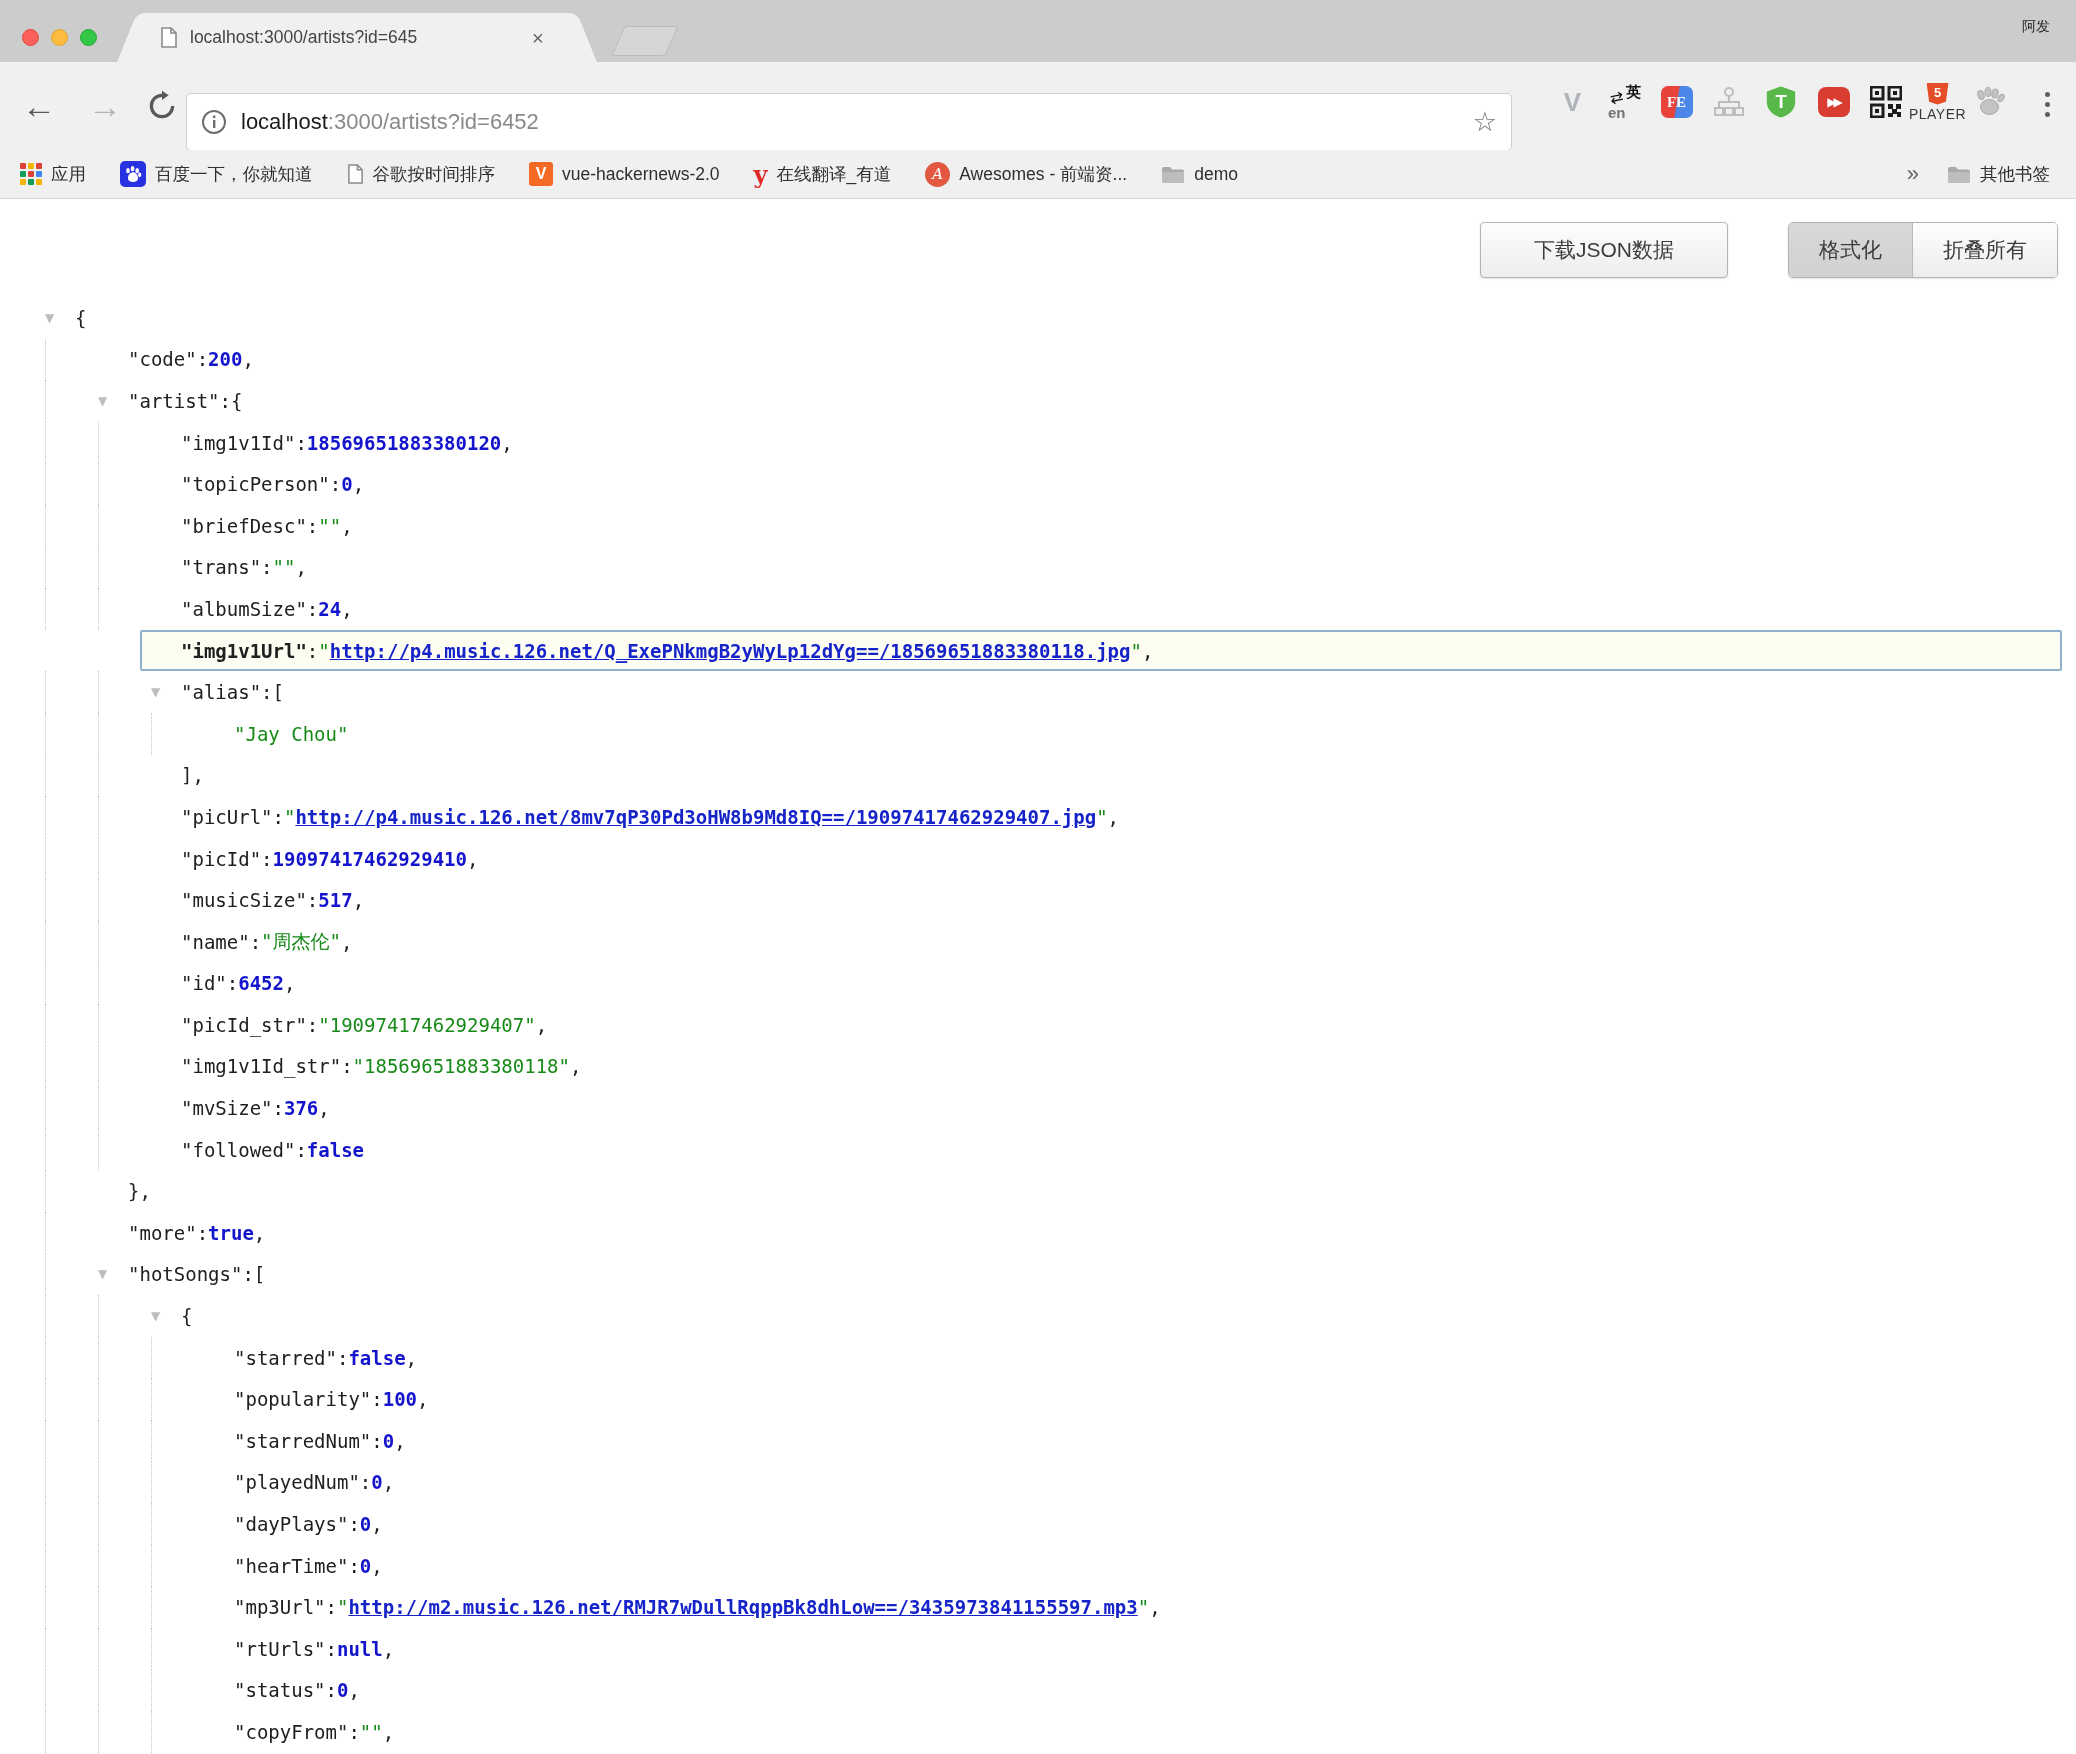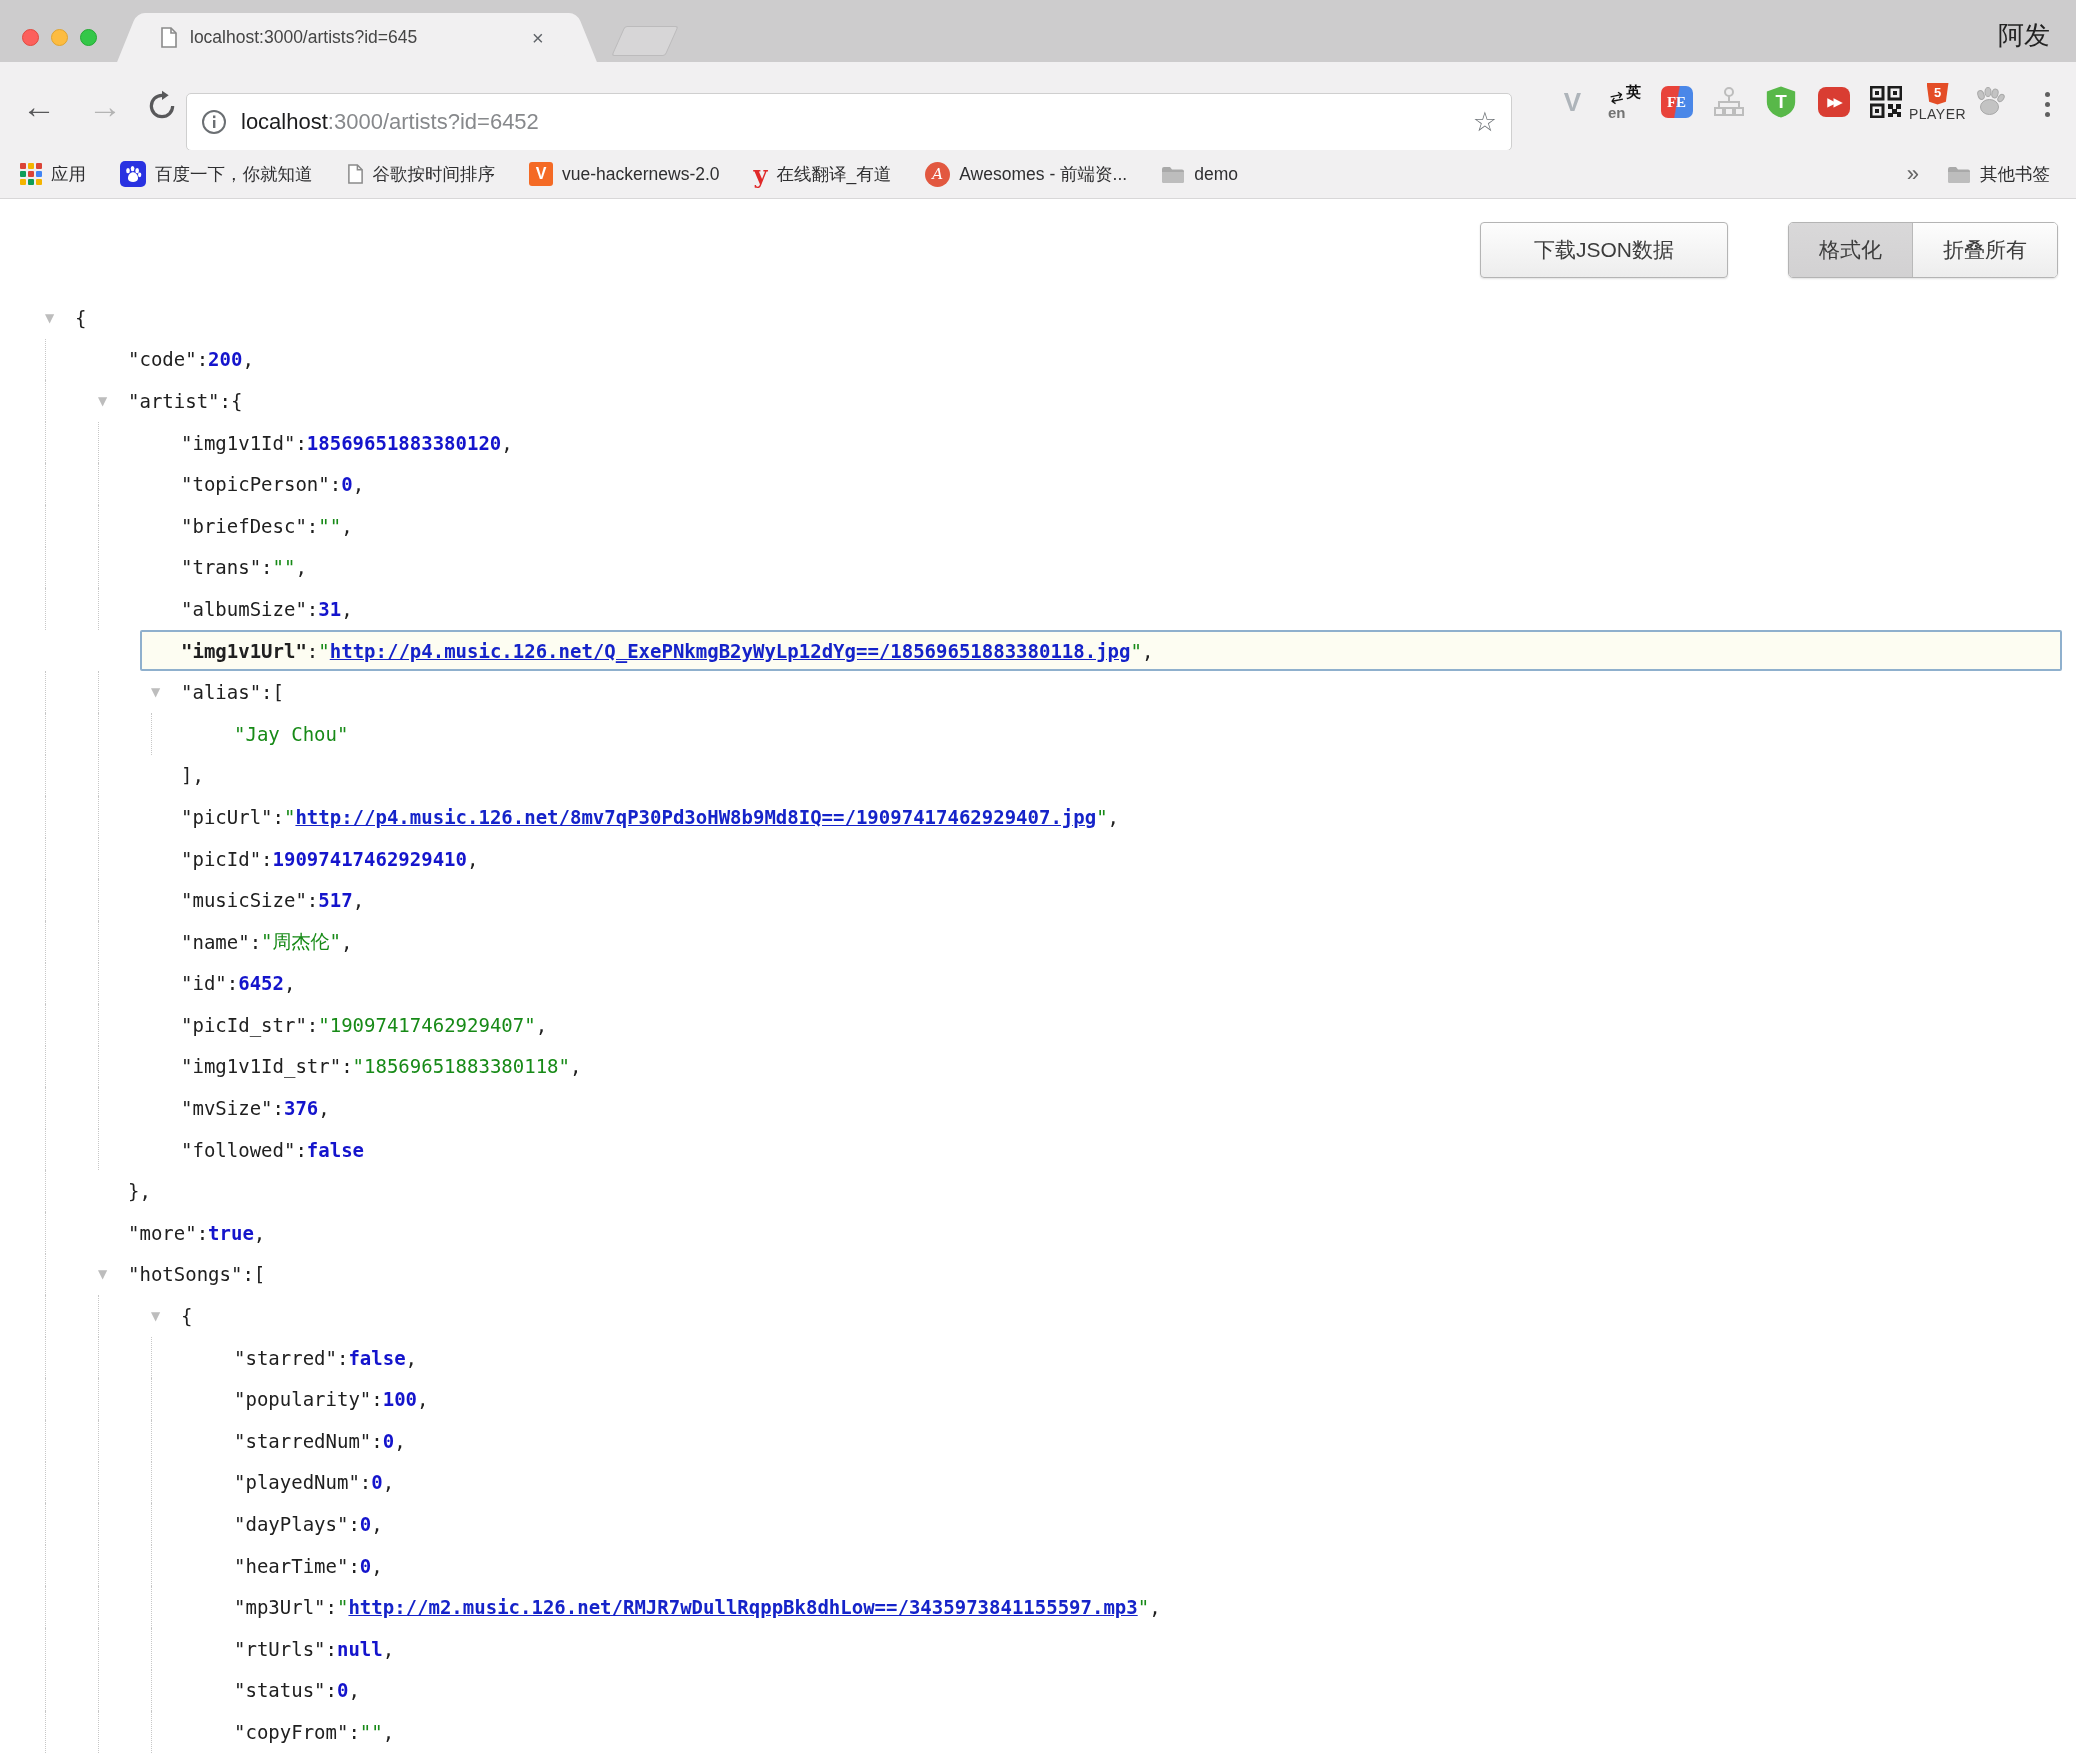"阿发" .profile-name { font-size: 26px -> 14px }
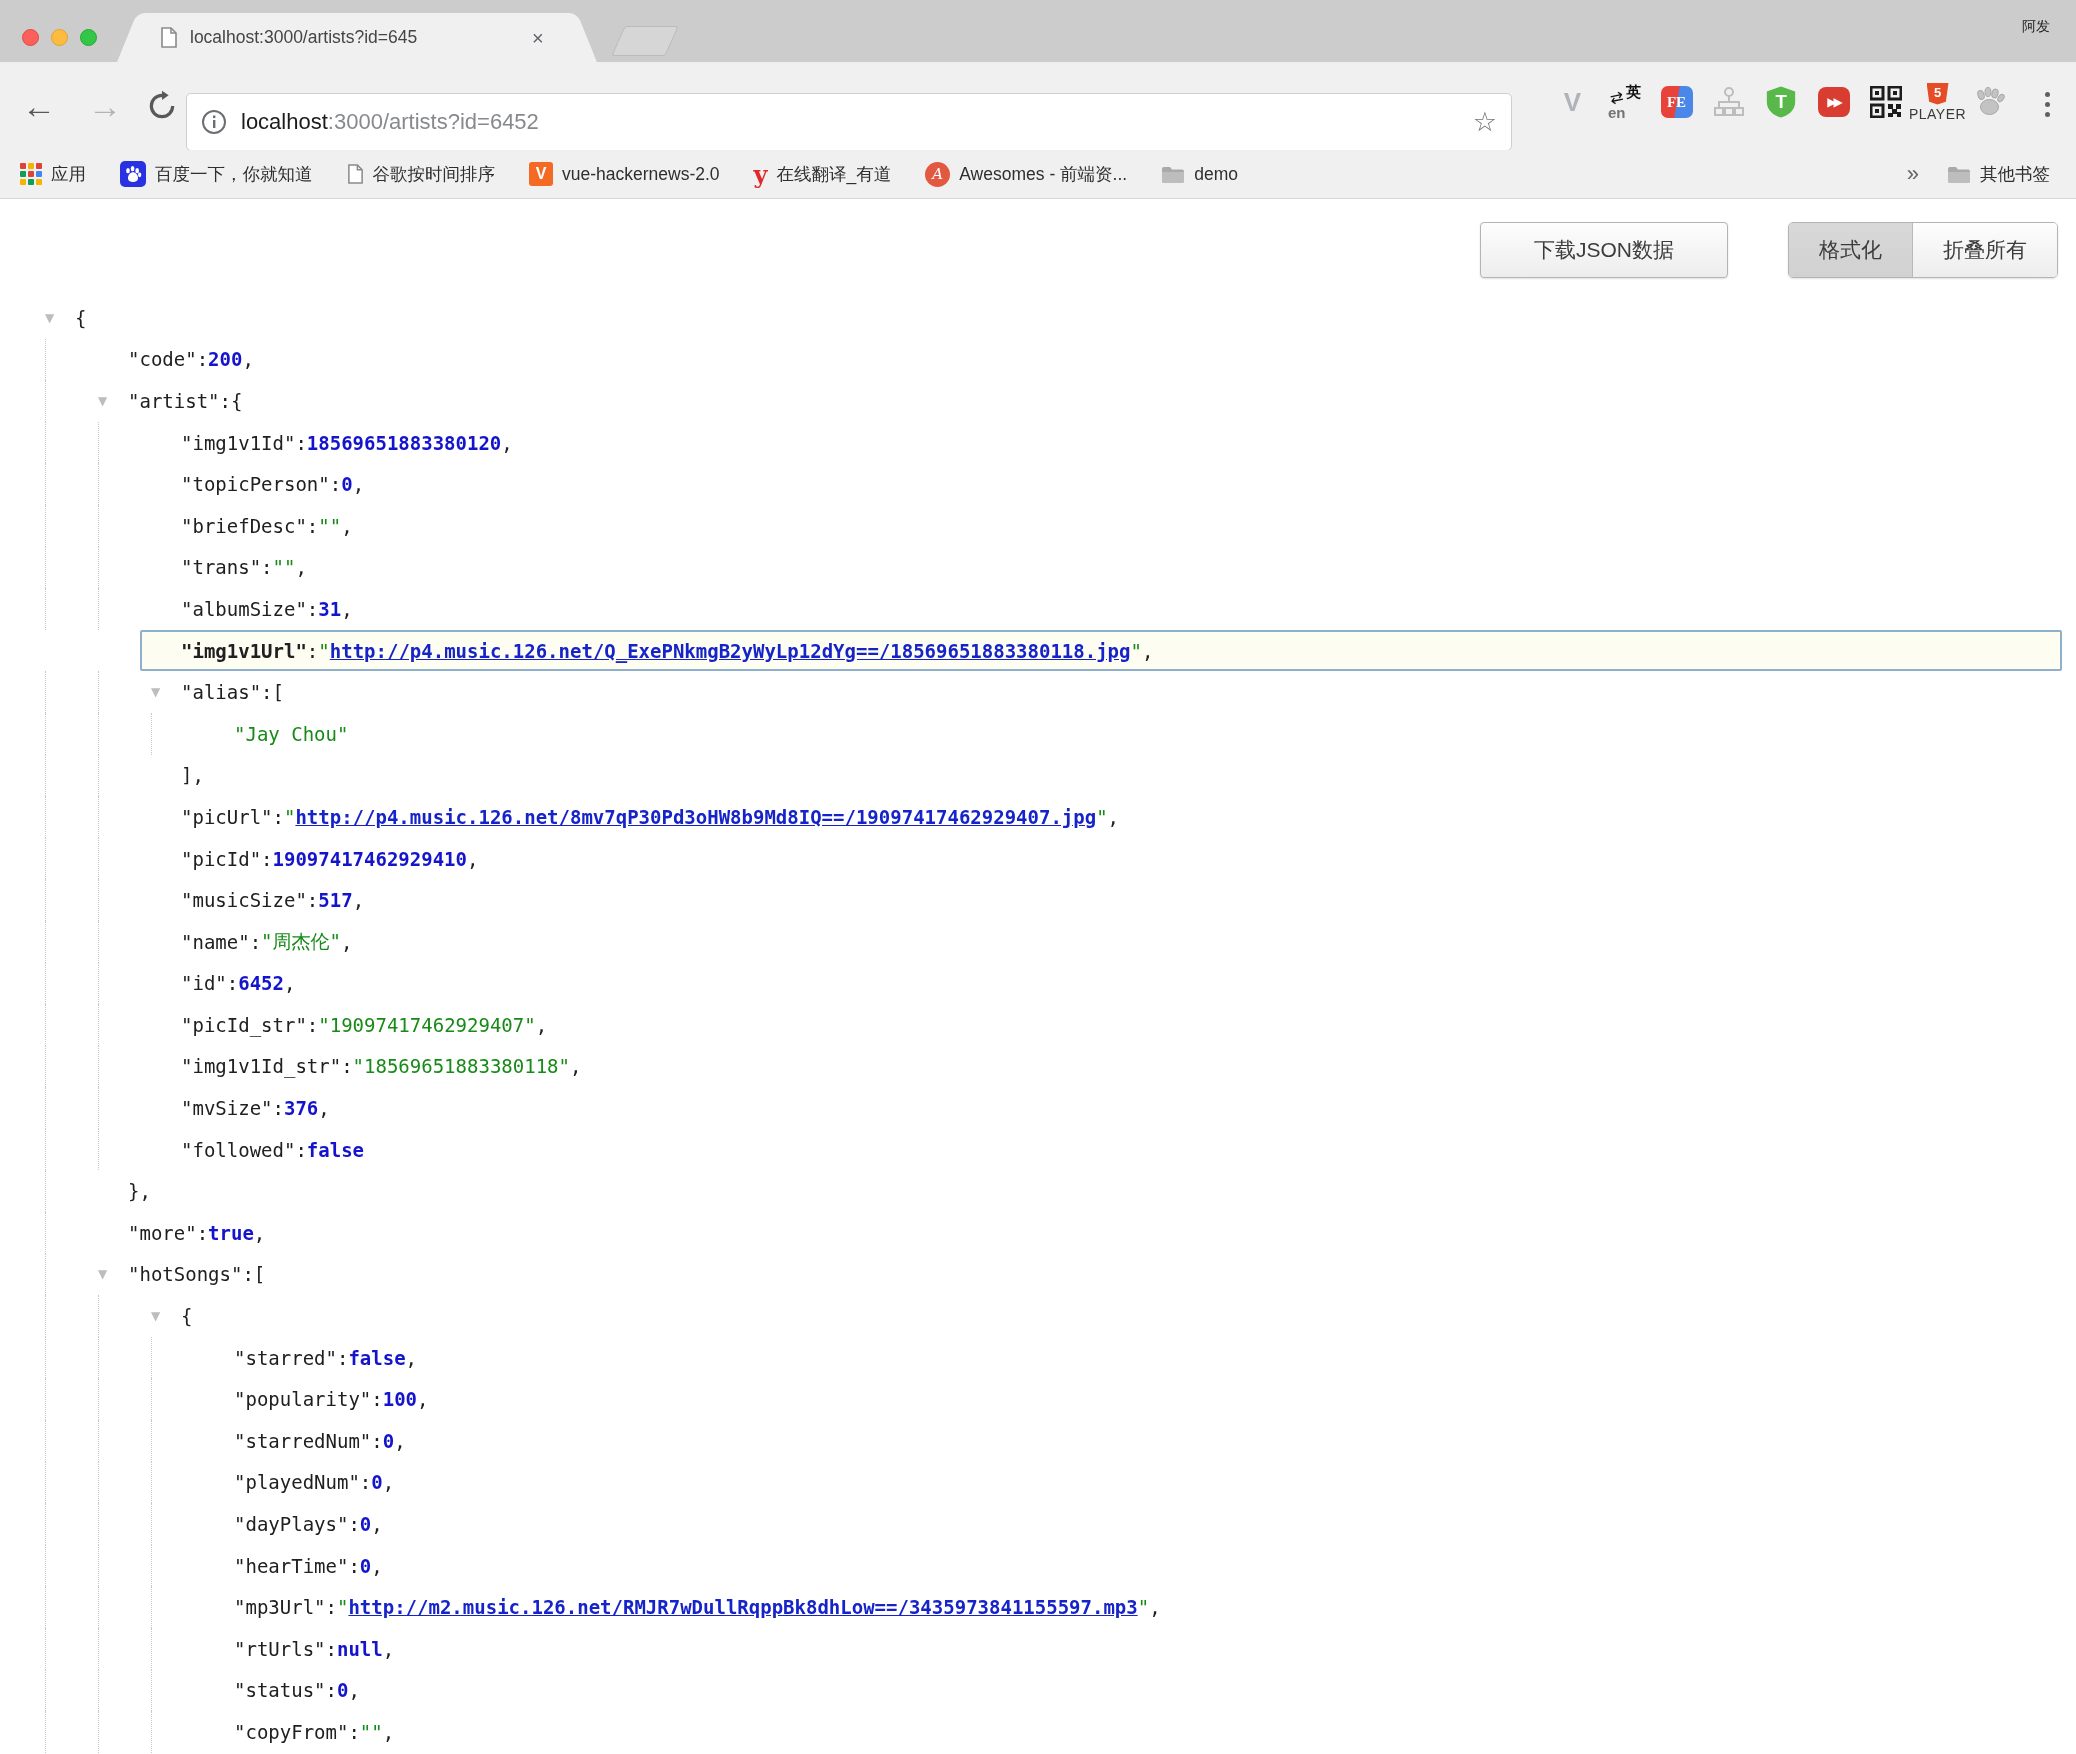"31" span.seg-n { text: 31 -> 24 }
